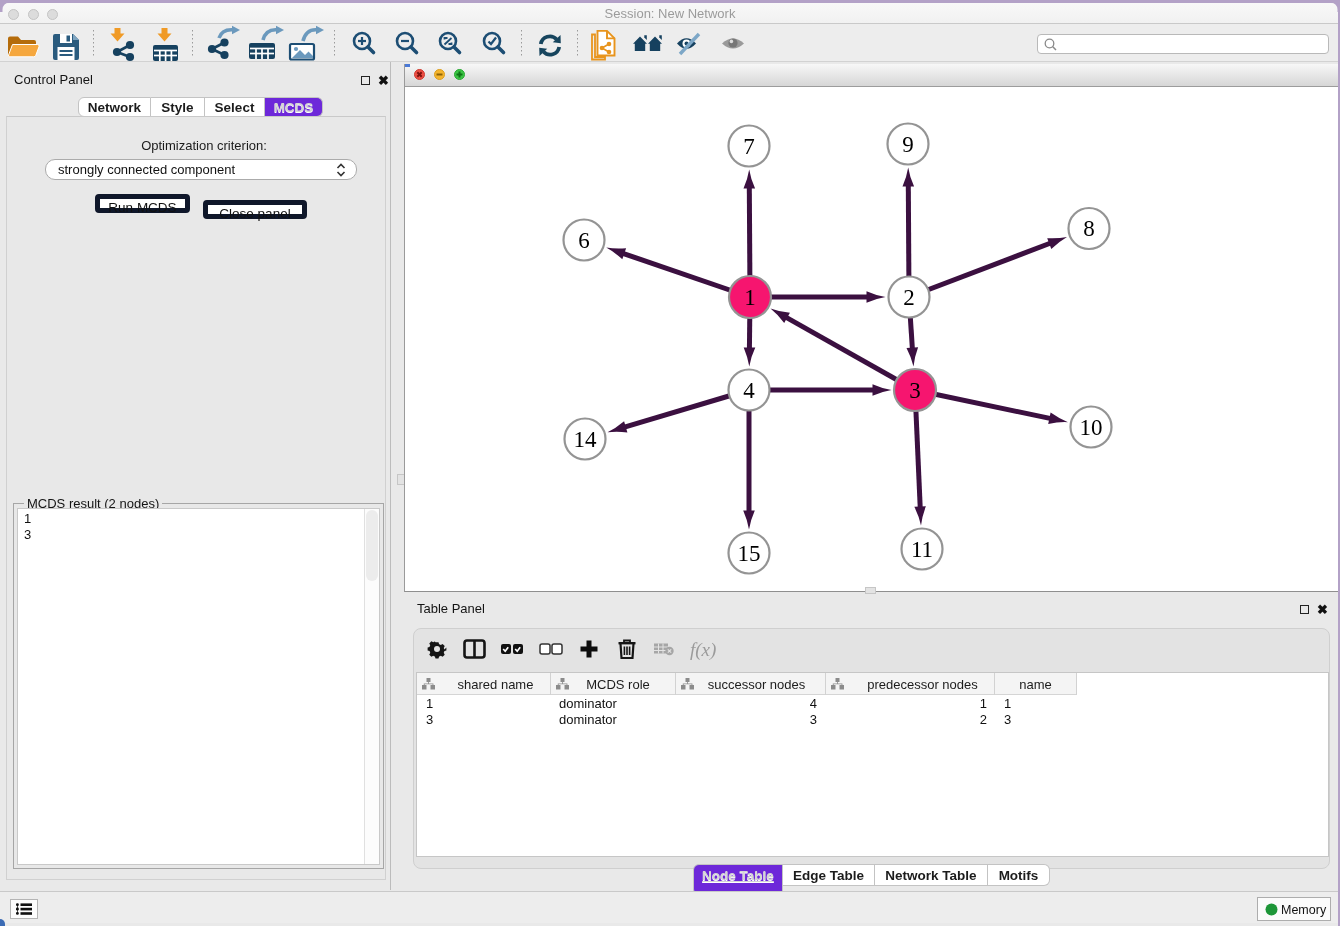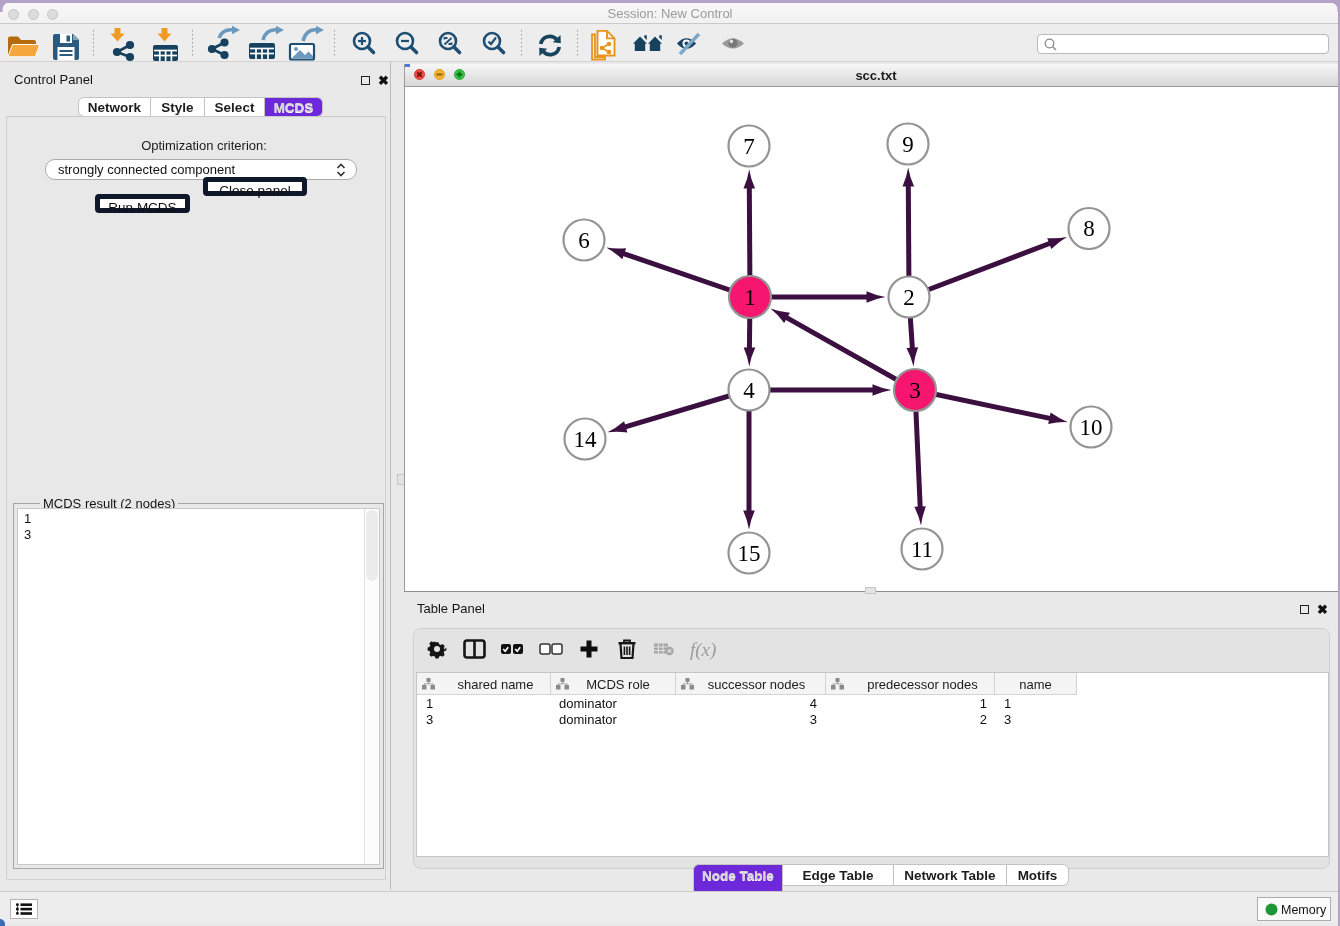"Session: New Control" div { text: Control -> Network }
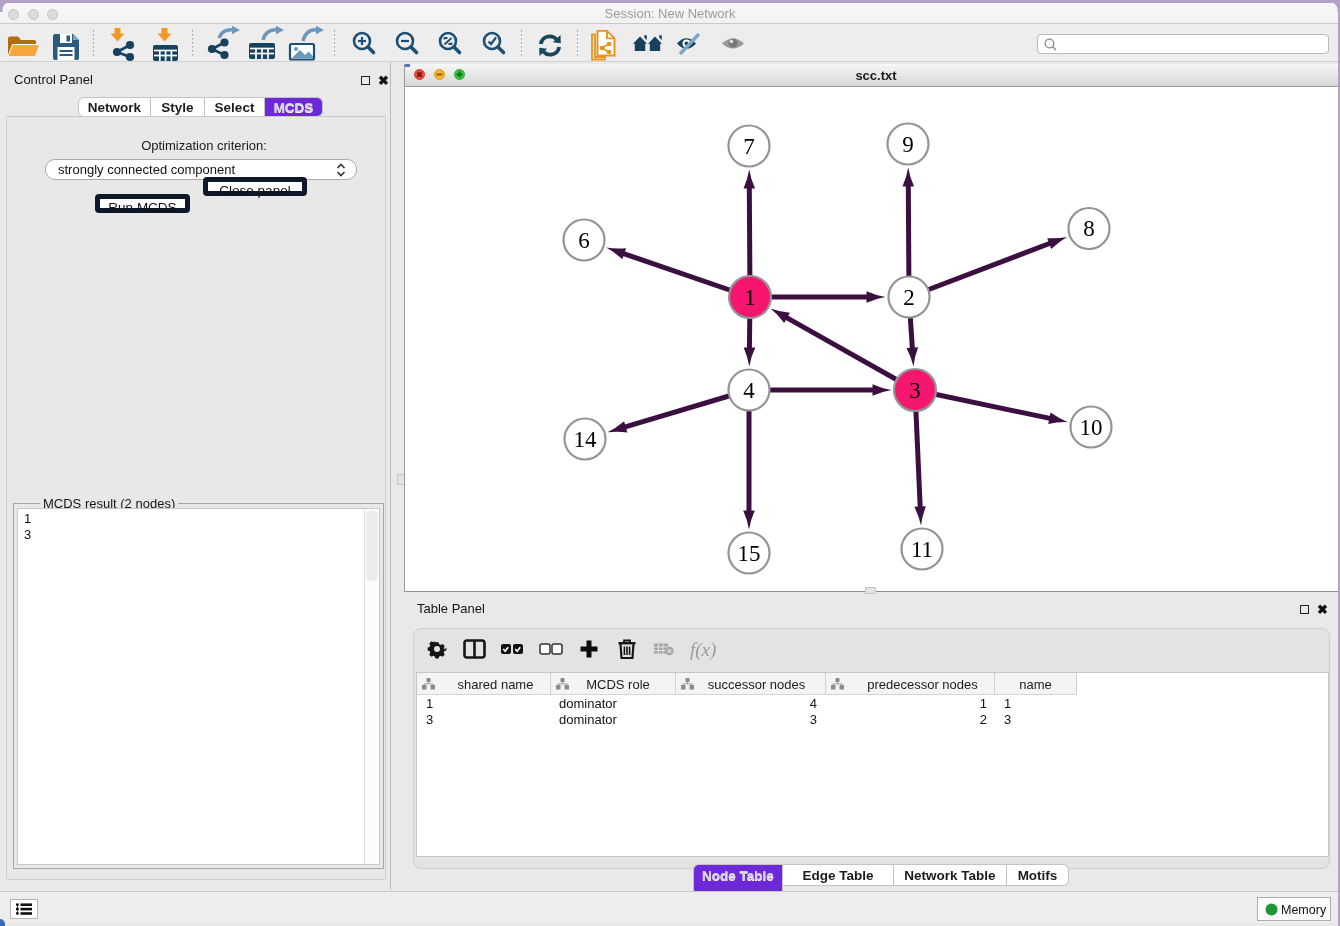"scc.txt" div { html: <div>scc.txt</div> -> none }
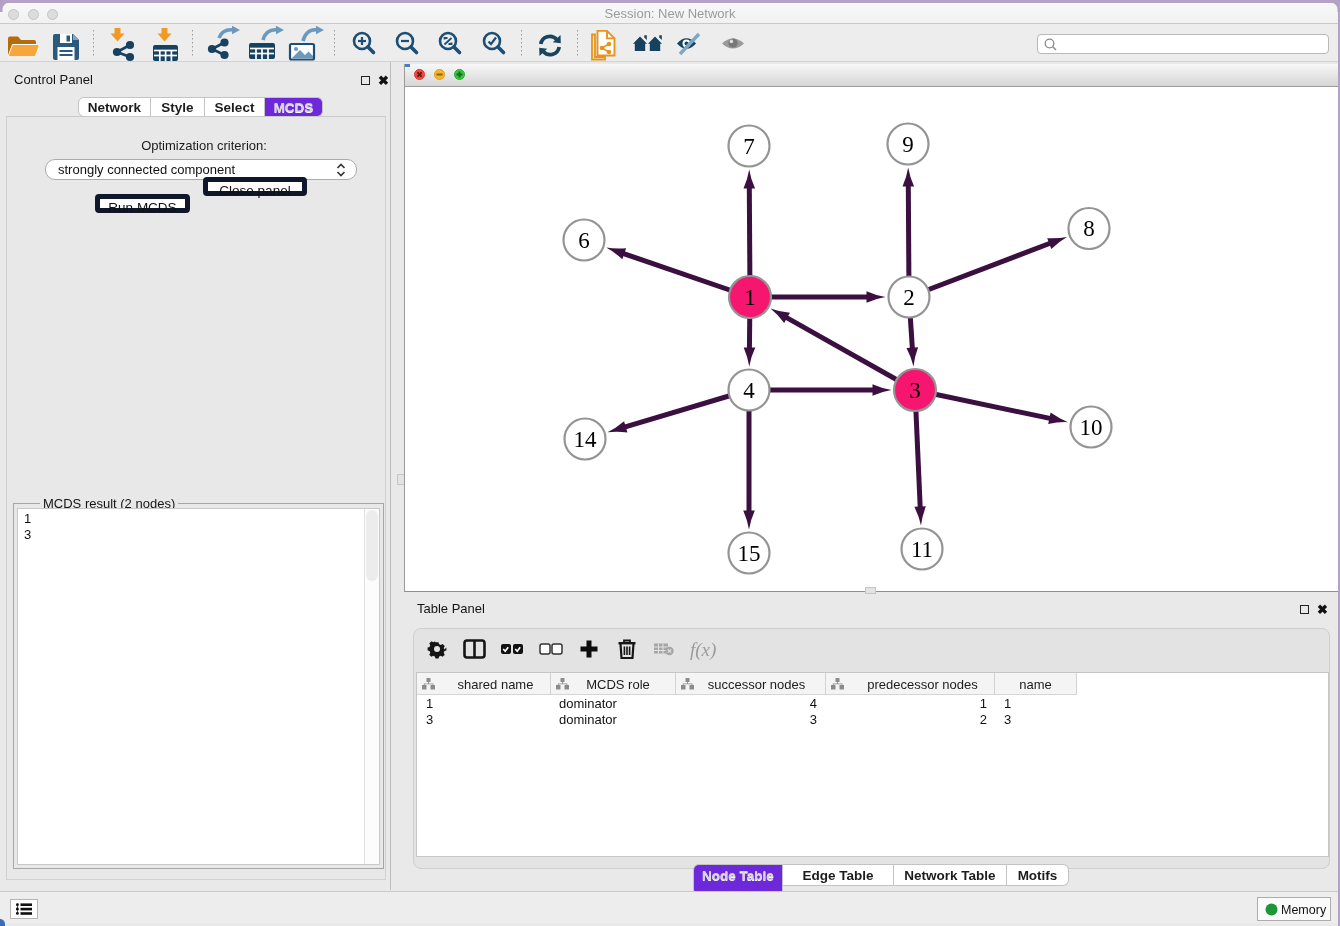"Close panel" div.btn { top: 60px -> 83px }
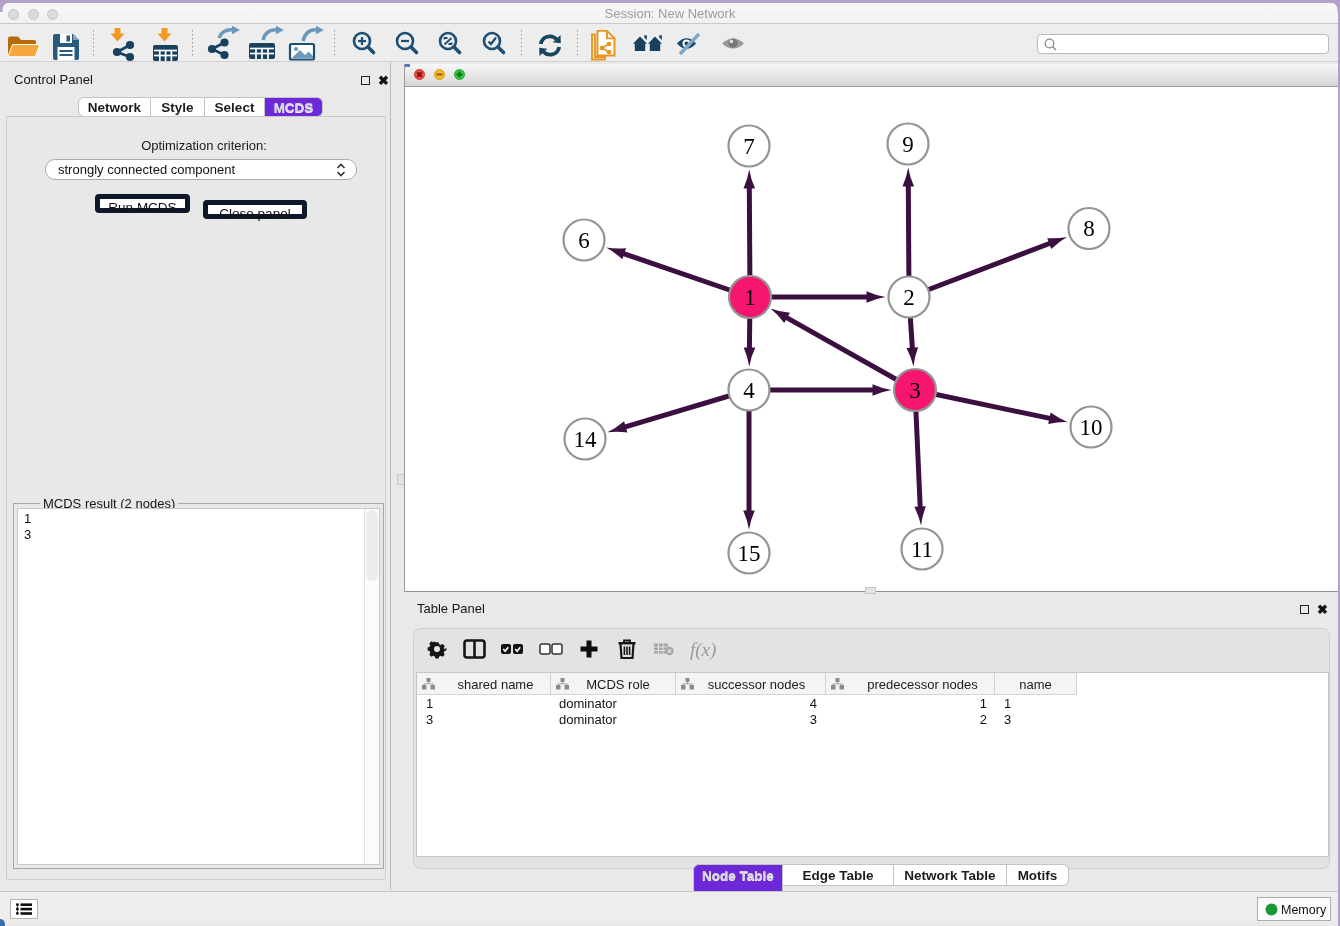"MCDS result (2 nodes)" #groupbox-label { margin-left: 16px -> none }
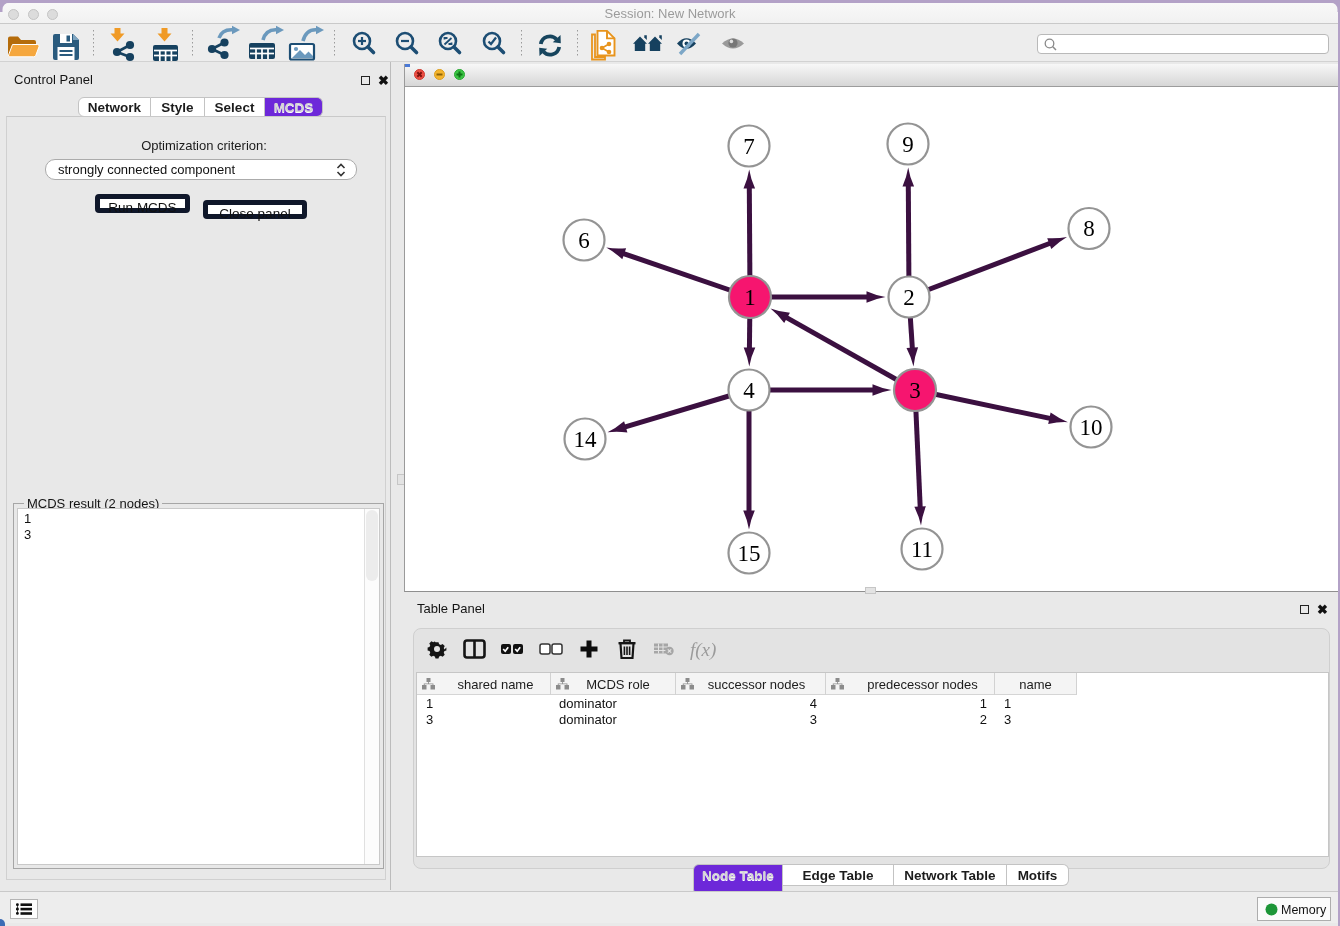"Node Table" div.tab { text-decoration: none -> underline }
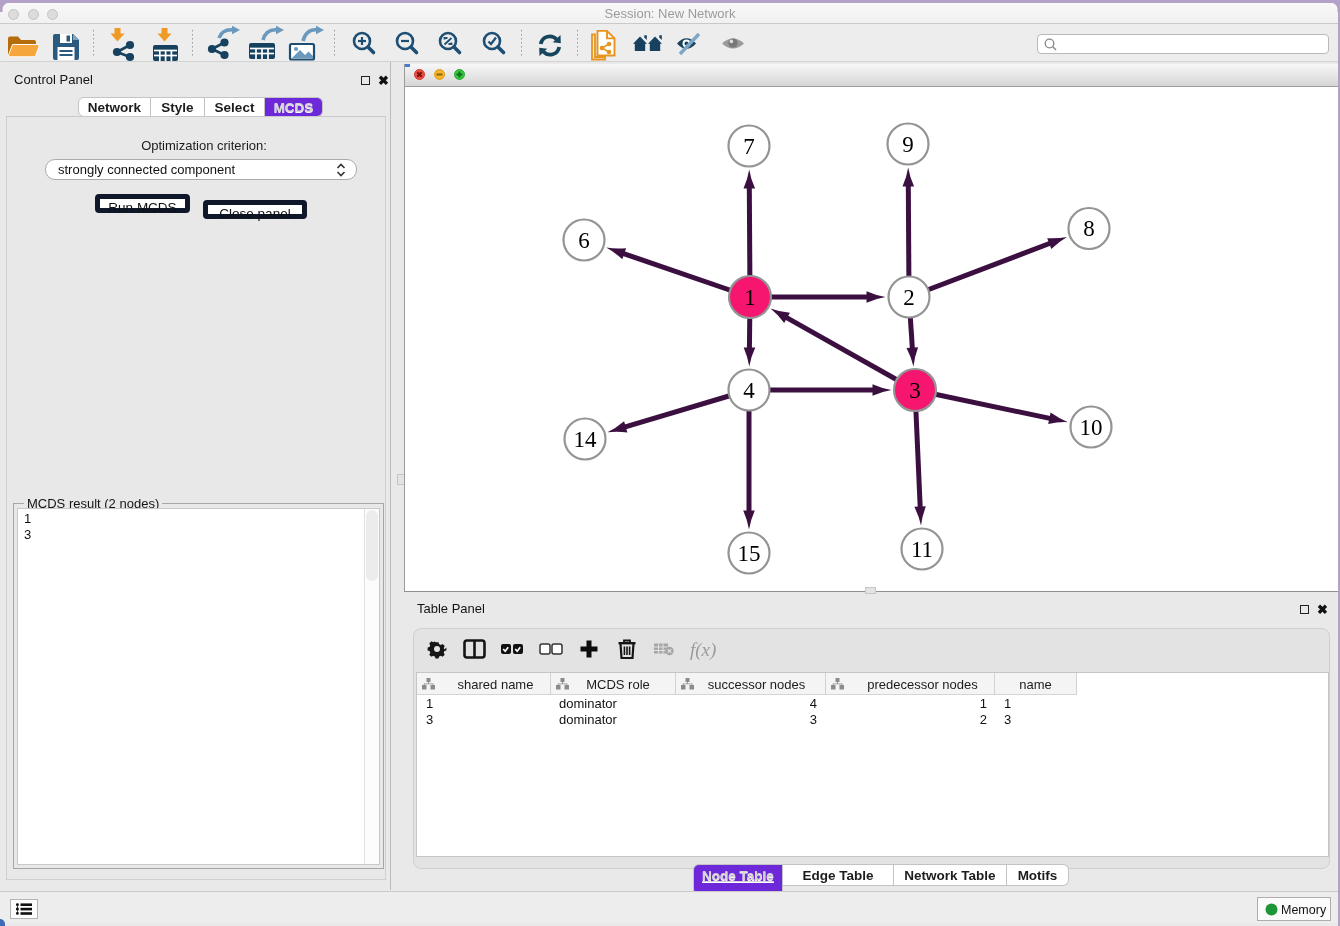"Edge Table" div.tab { width: 111px -> 92px }
